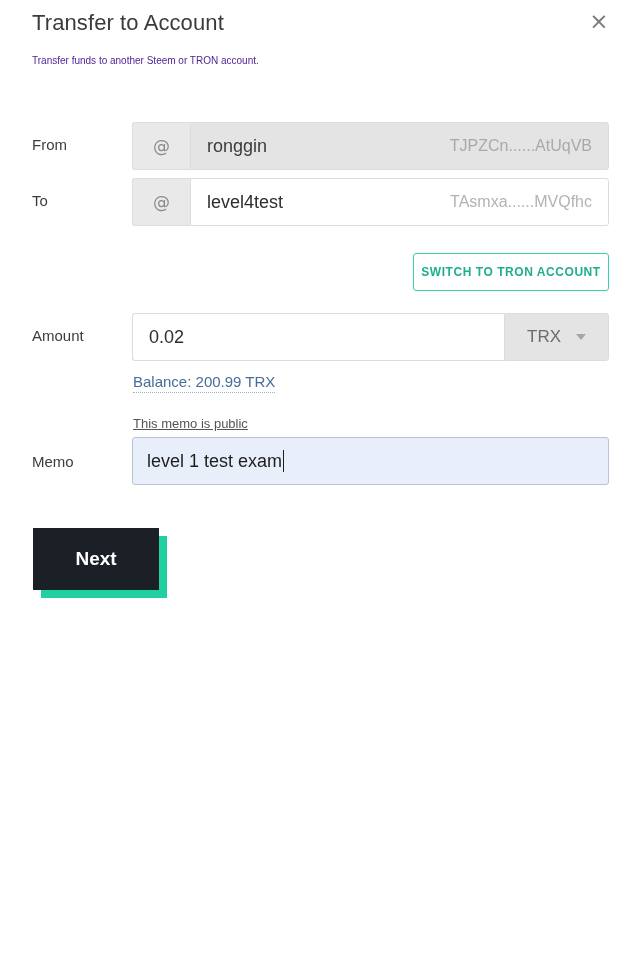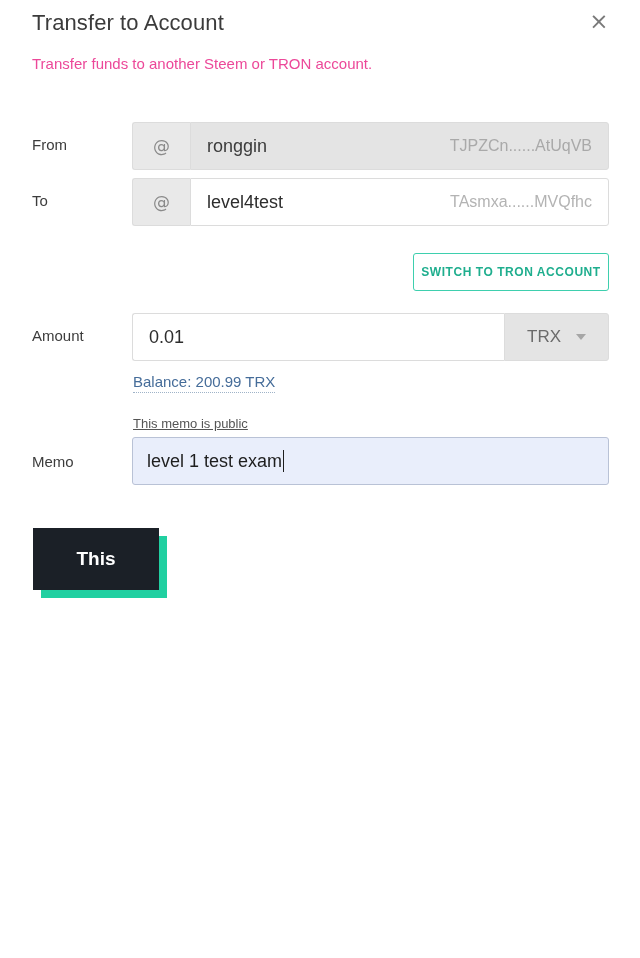"Transfer funds to another Steem" .dialog-subtitle { color: #ec4899 -> #4c1d95; font-size: 15px -> 10px }
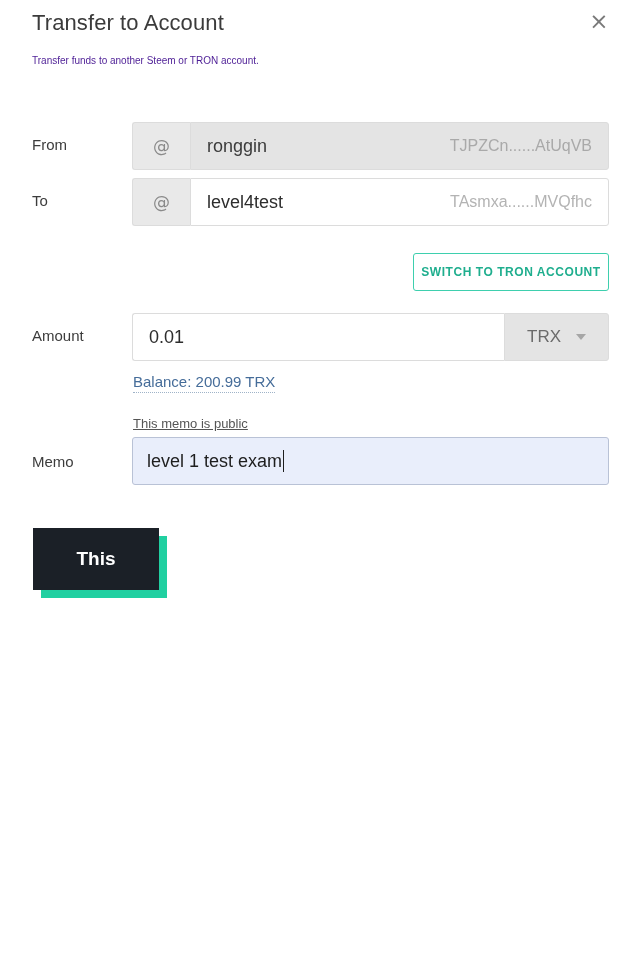"0.01" div.amount-input { text: 0.01 -> 0.02 }
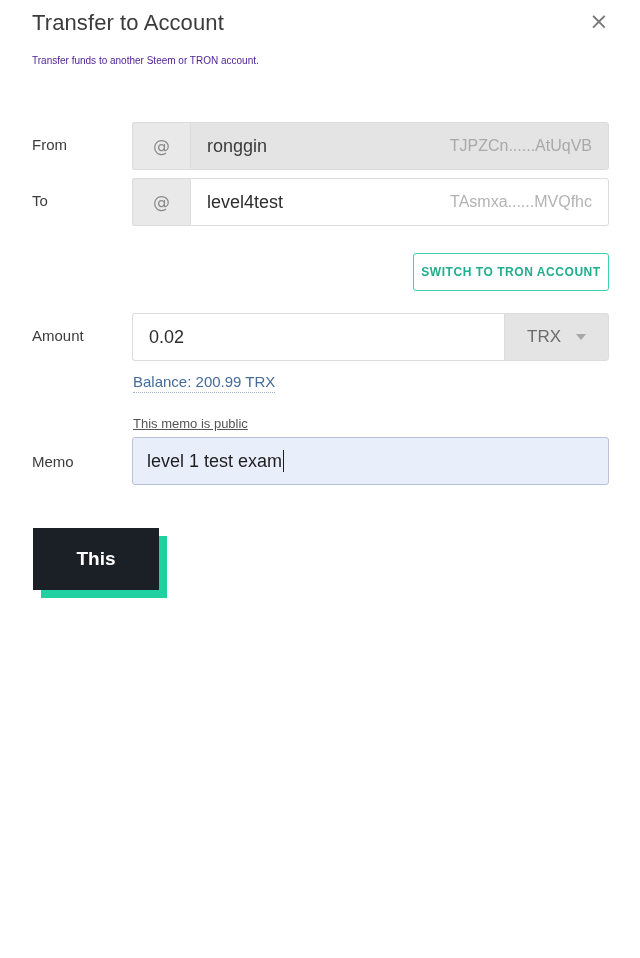"This" div.next-btn { text: This -> Next }
